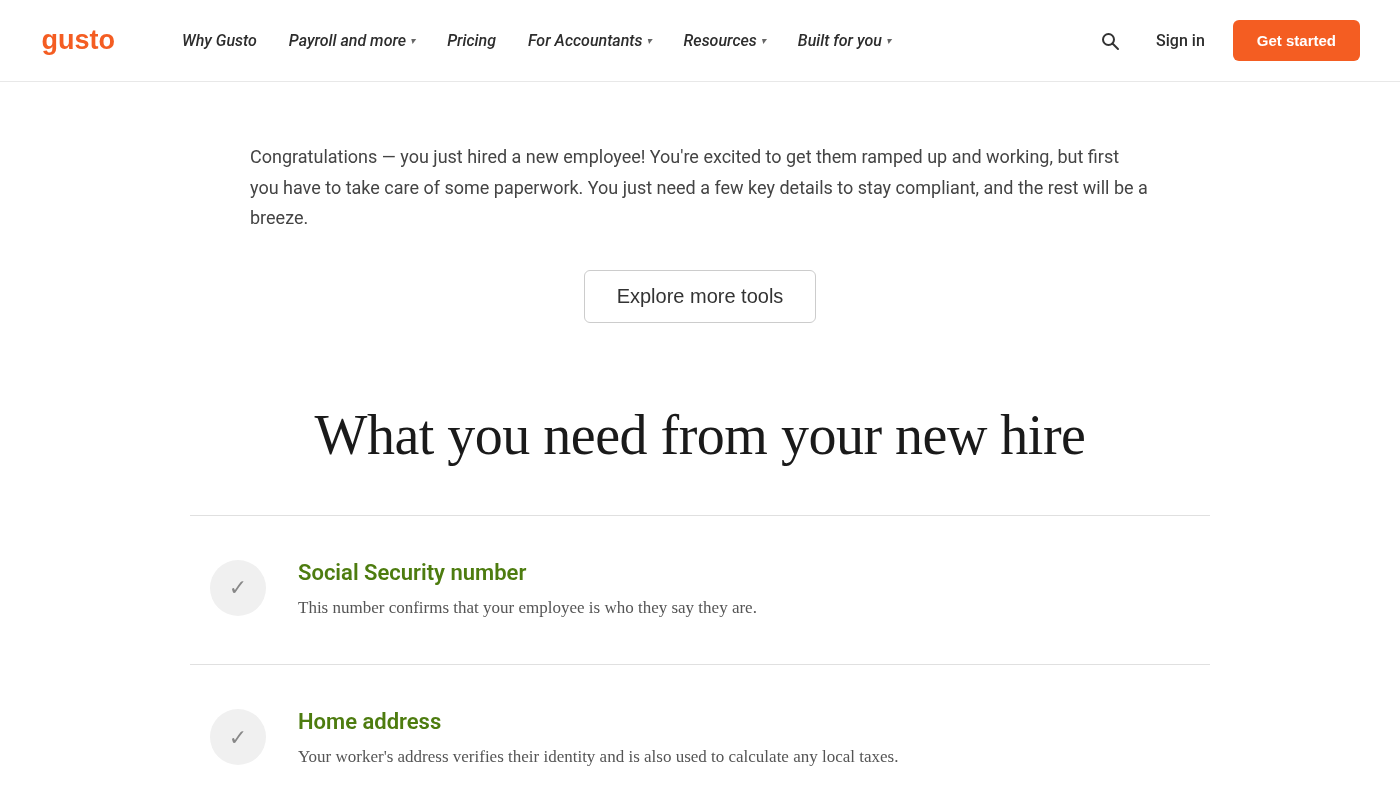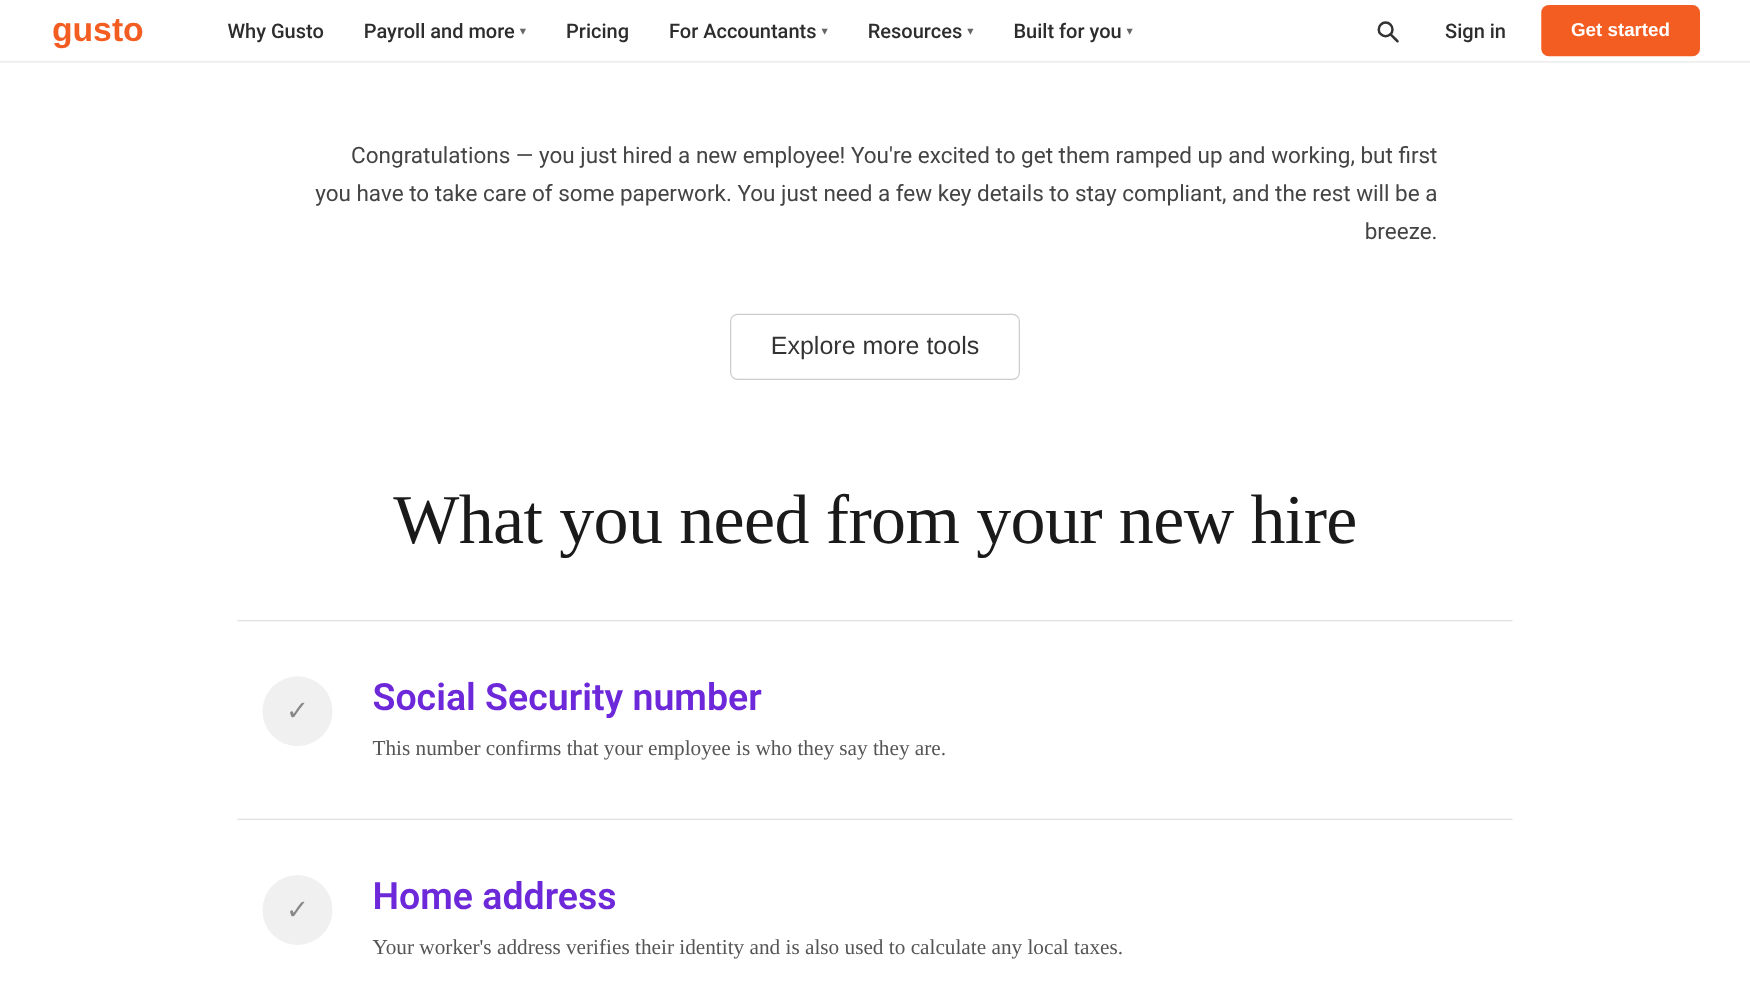"gusto" .navbar { height: 50px -> 82px }
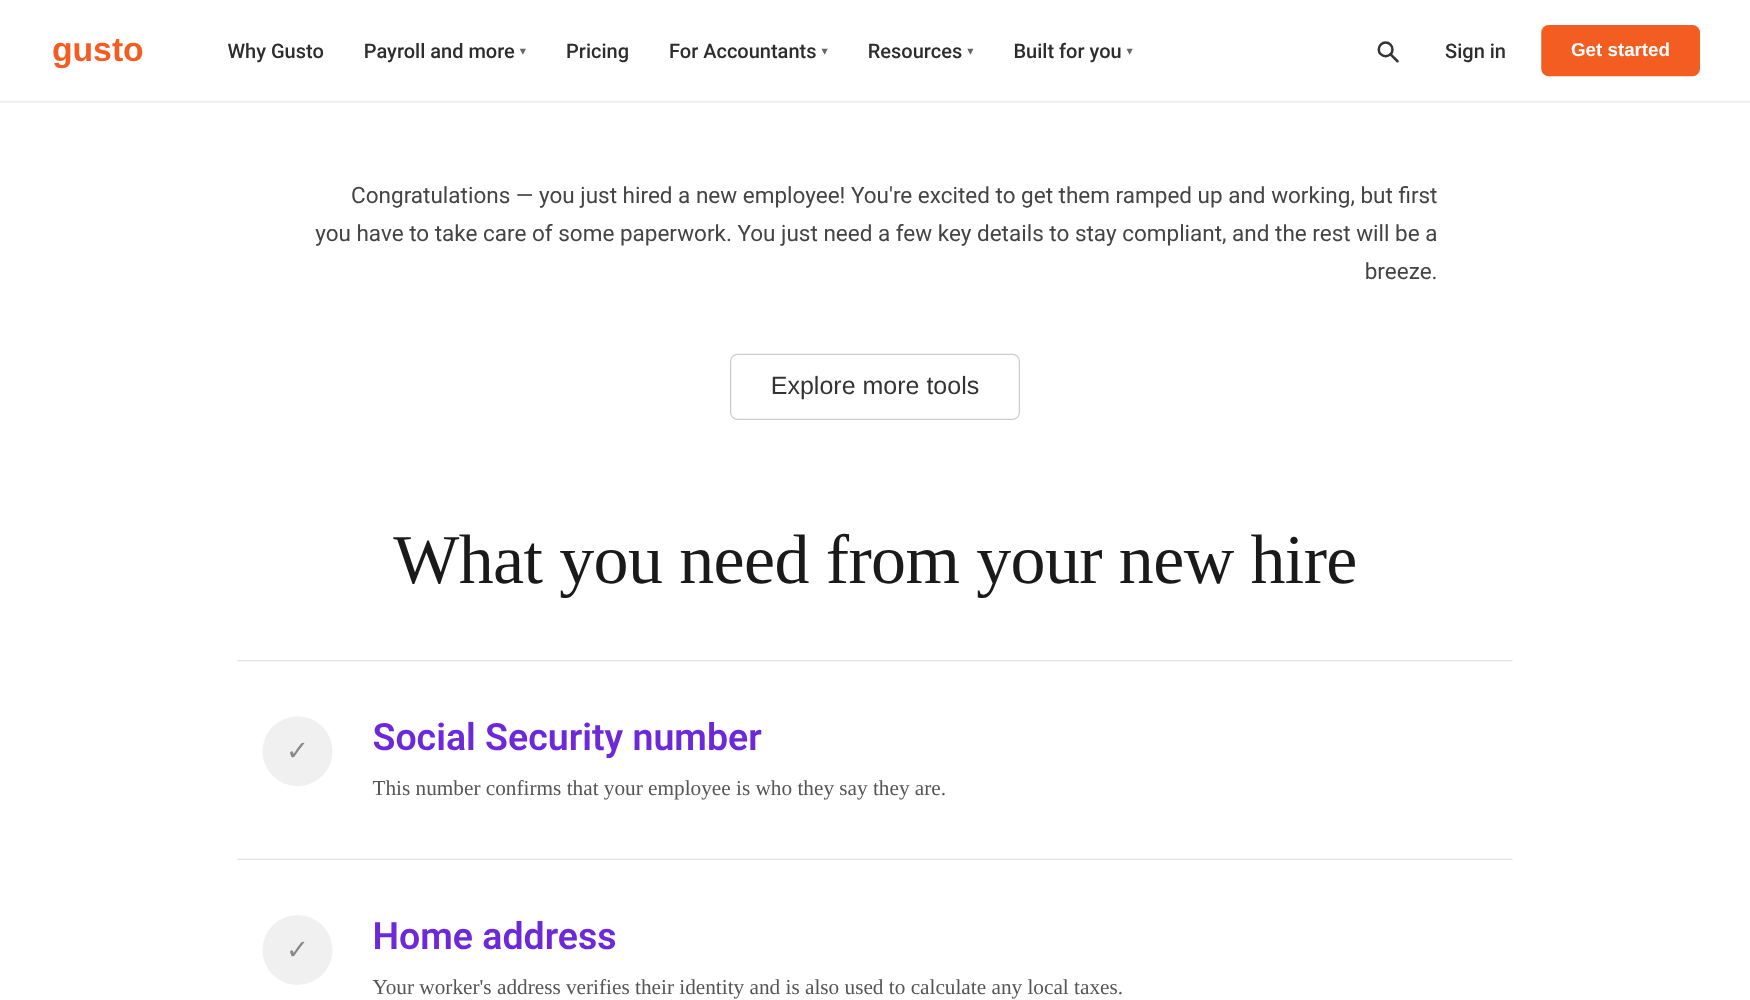"Why Gusto" .navbar-links { font-style: none -> italic }
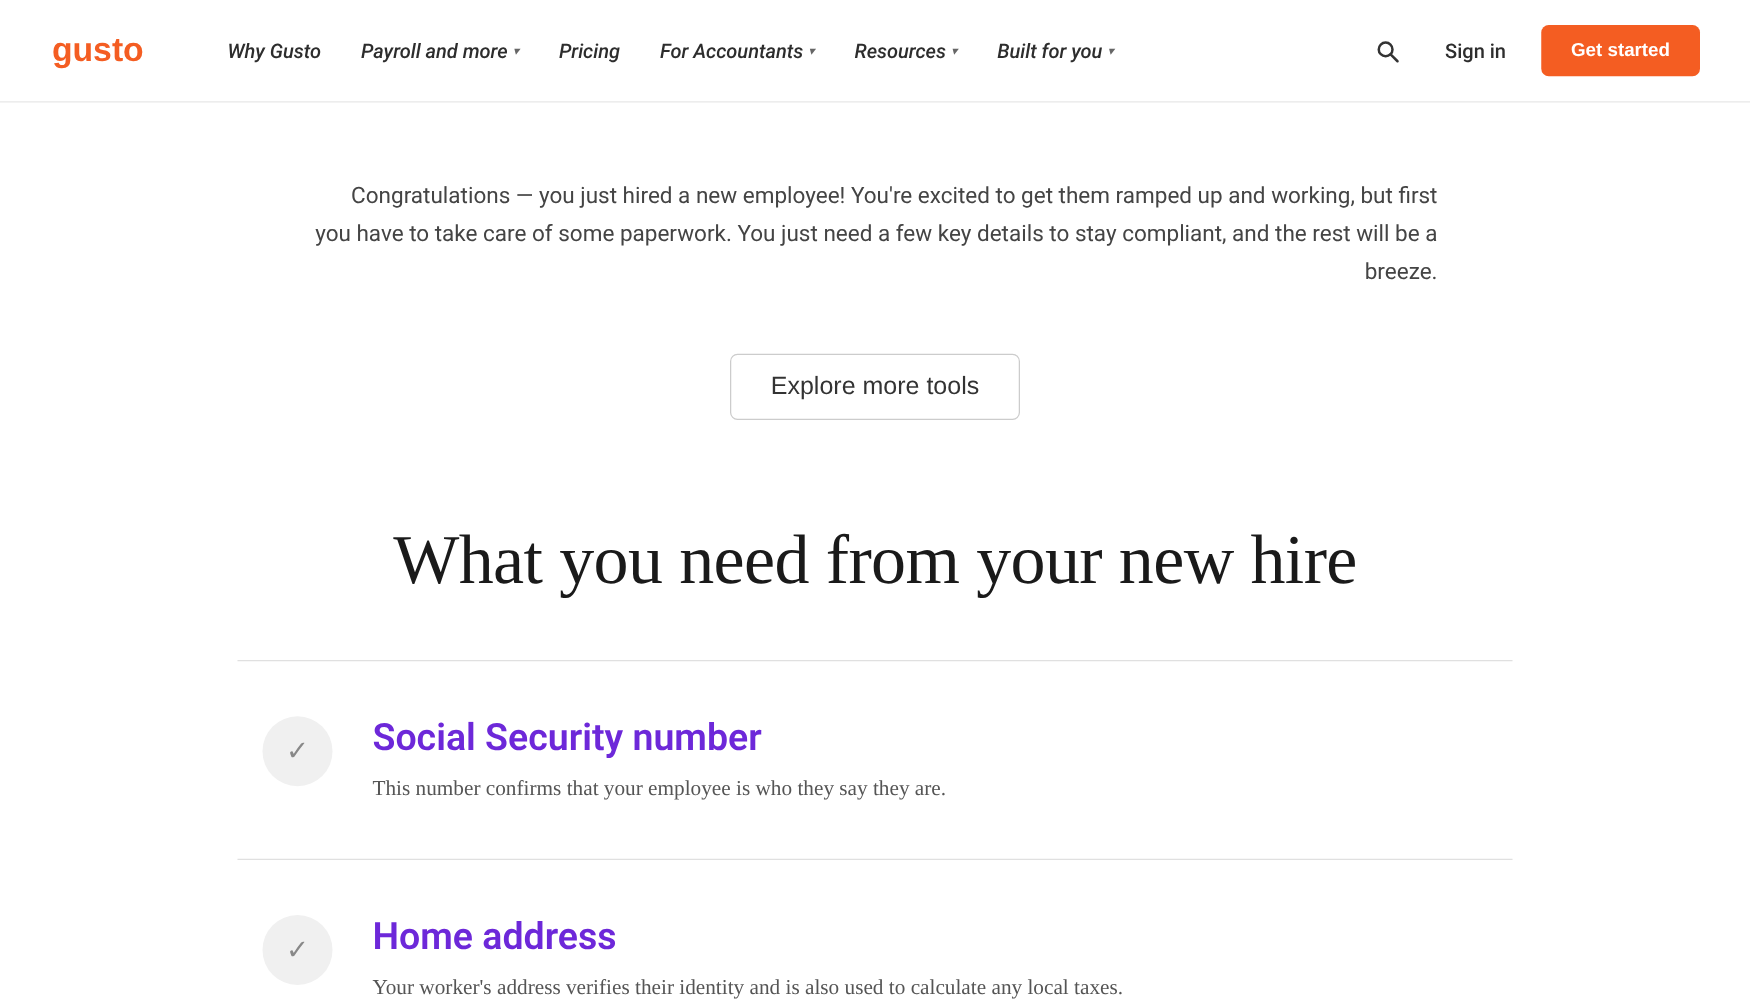"Congratulations — you just hired" .intro-text { margin: 0 auto 49px -> 0 auto 36px; text-align: right -> left }
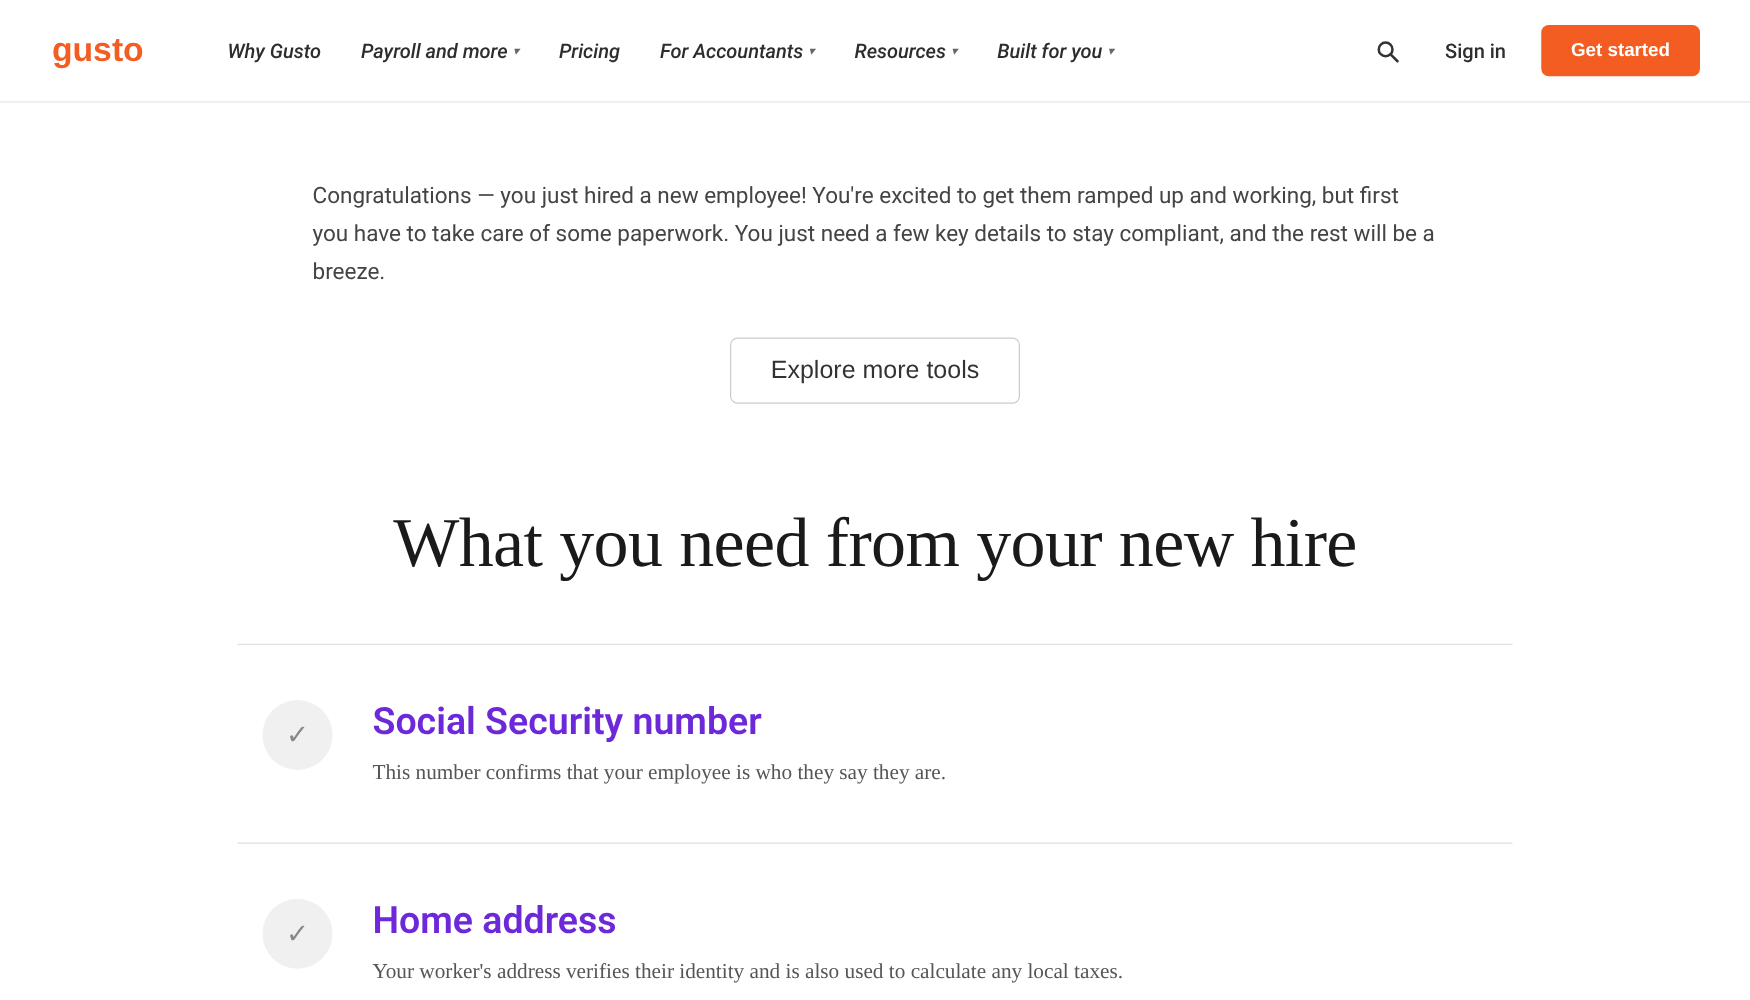"Social Security number" .item-title { color: #6d28d9 -> #4d7c0f; font-size: 30px -> 22px }
